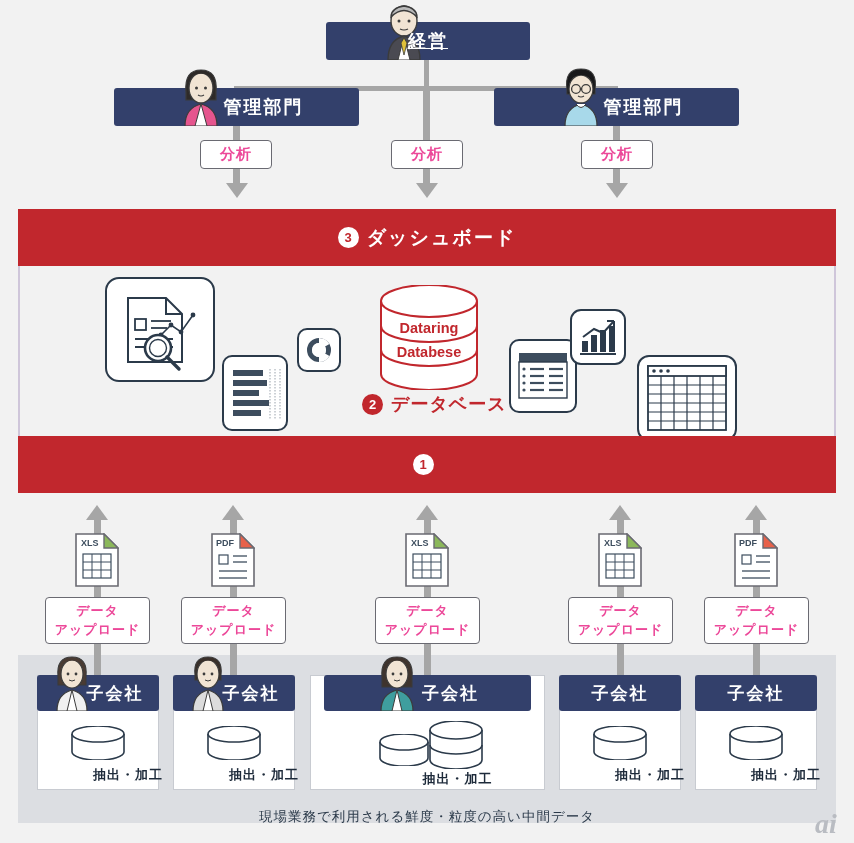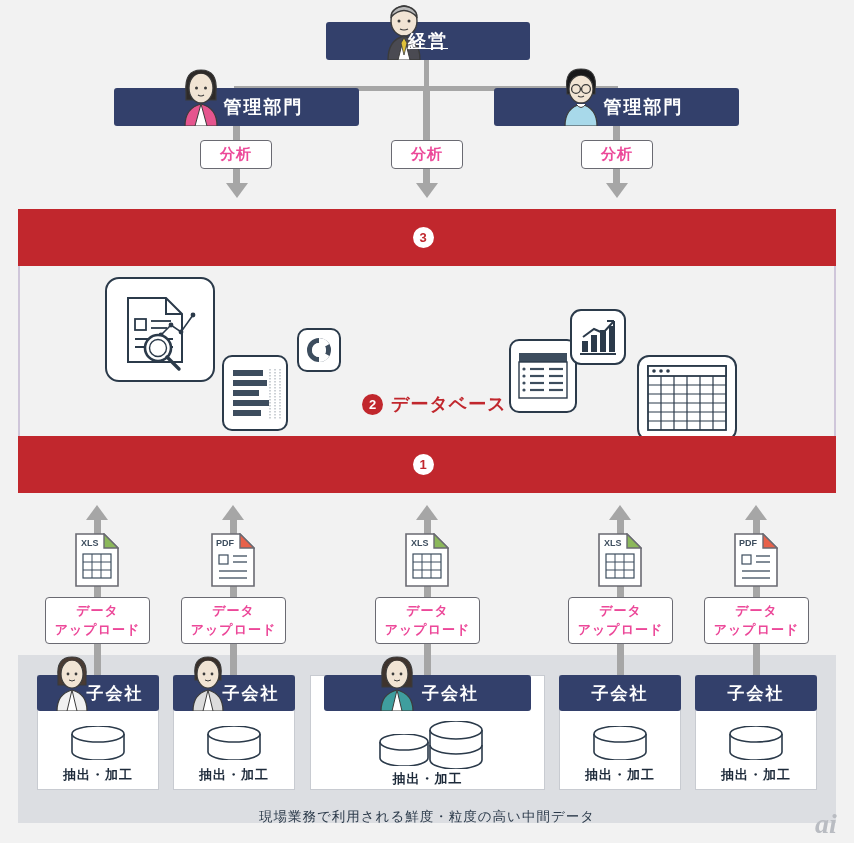"ダッシュボード" span { html: none -> <span>ダッシュボード</span> }
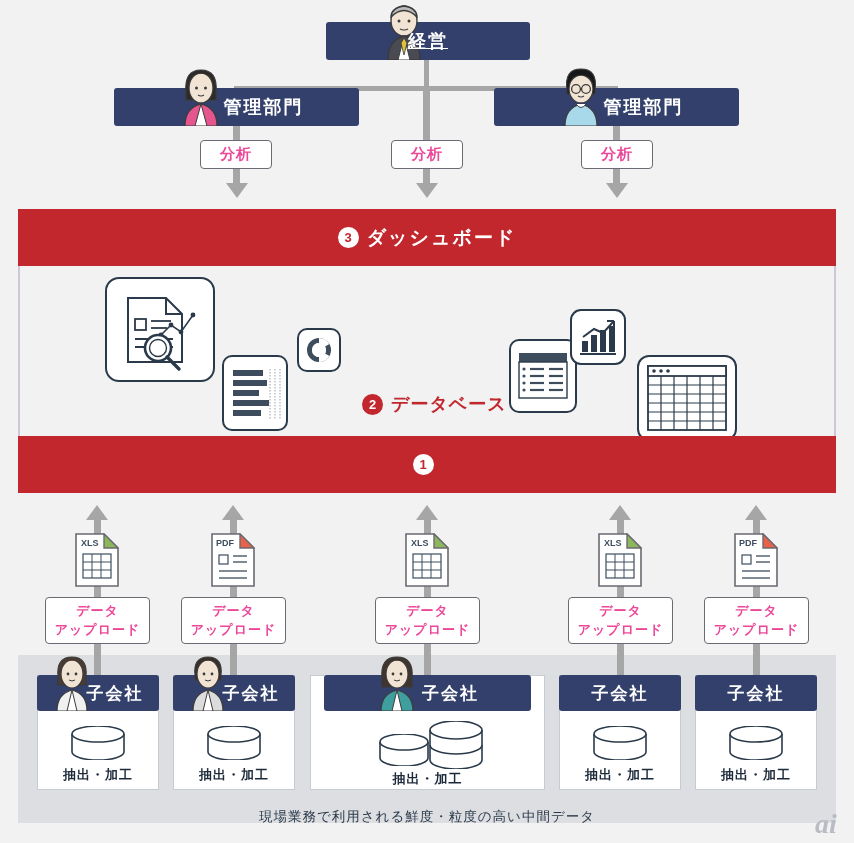"Dataring" span.abs { html: none -> <span> <svg> <path></path> <ellipse></ellipse> <path></path> <path></path> <text>Dataring</text> <text>Databese</text> </svg> </span> }
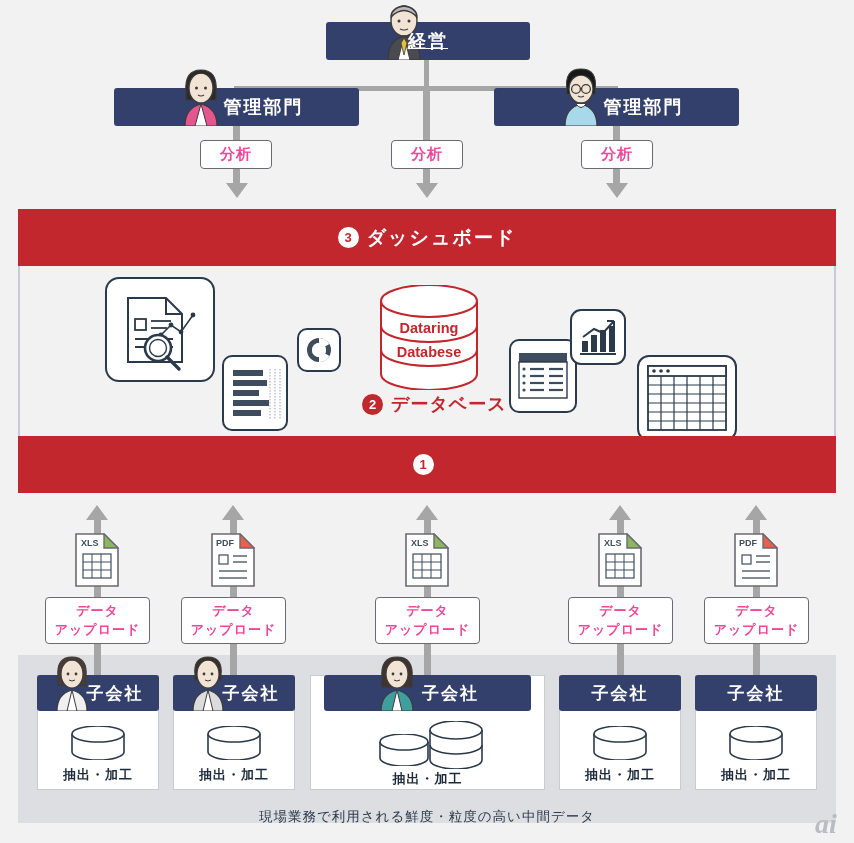"抽出・加工" .sub-extract { padding-left: none -> 30px }
